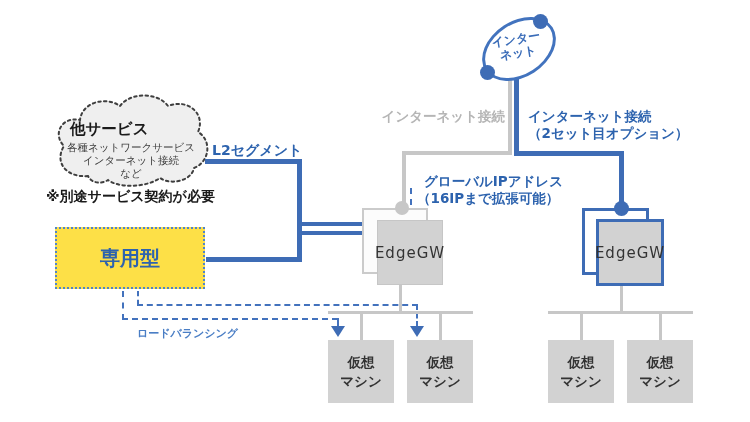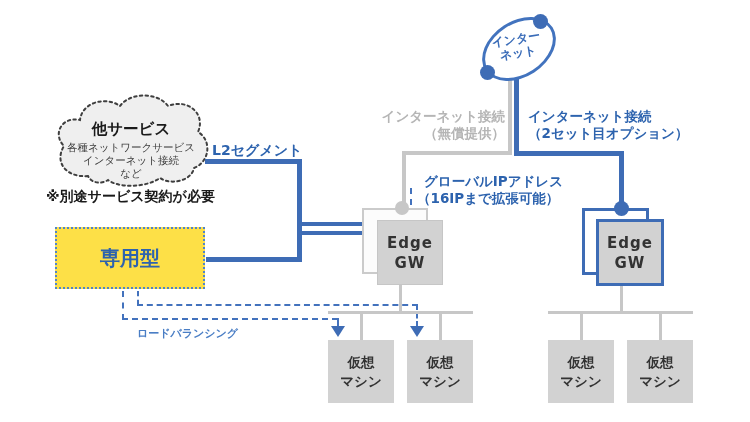"他サービス" .cloud-title { text-align: center -> left }
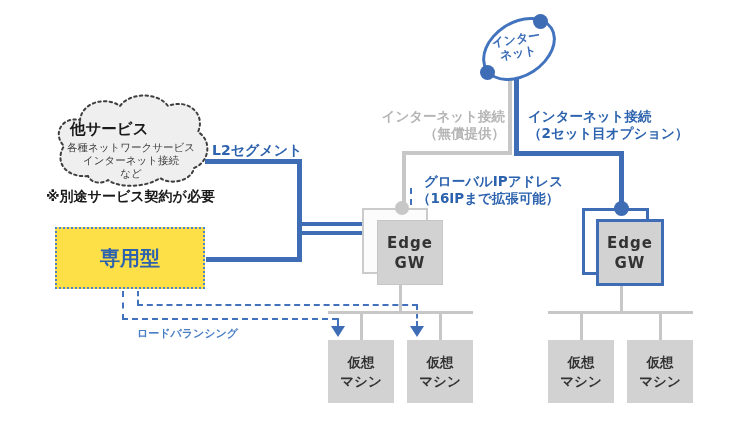"（無償提供）" div { html: <div>（無償提供）</div> -> none }
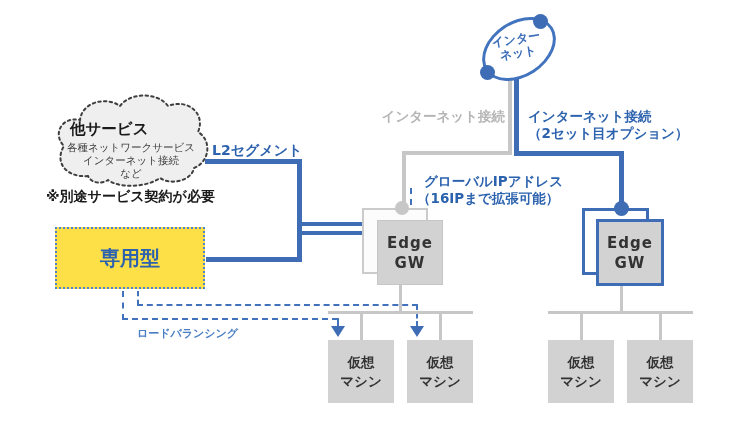"Edge" .gw-front { flex-direction: column -> row; font-weight: 700 -> 400 }
